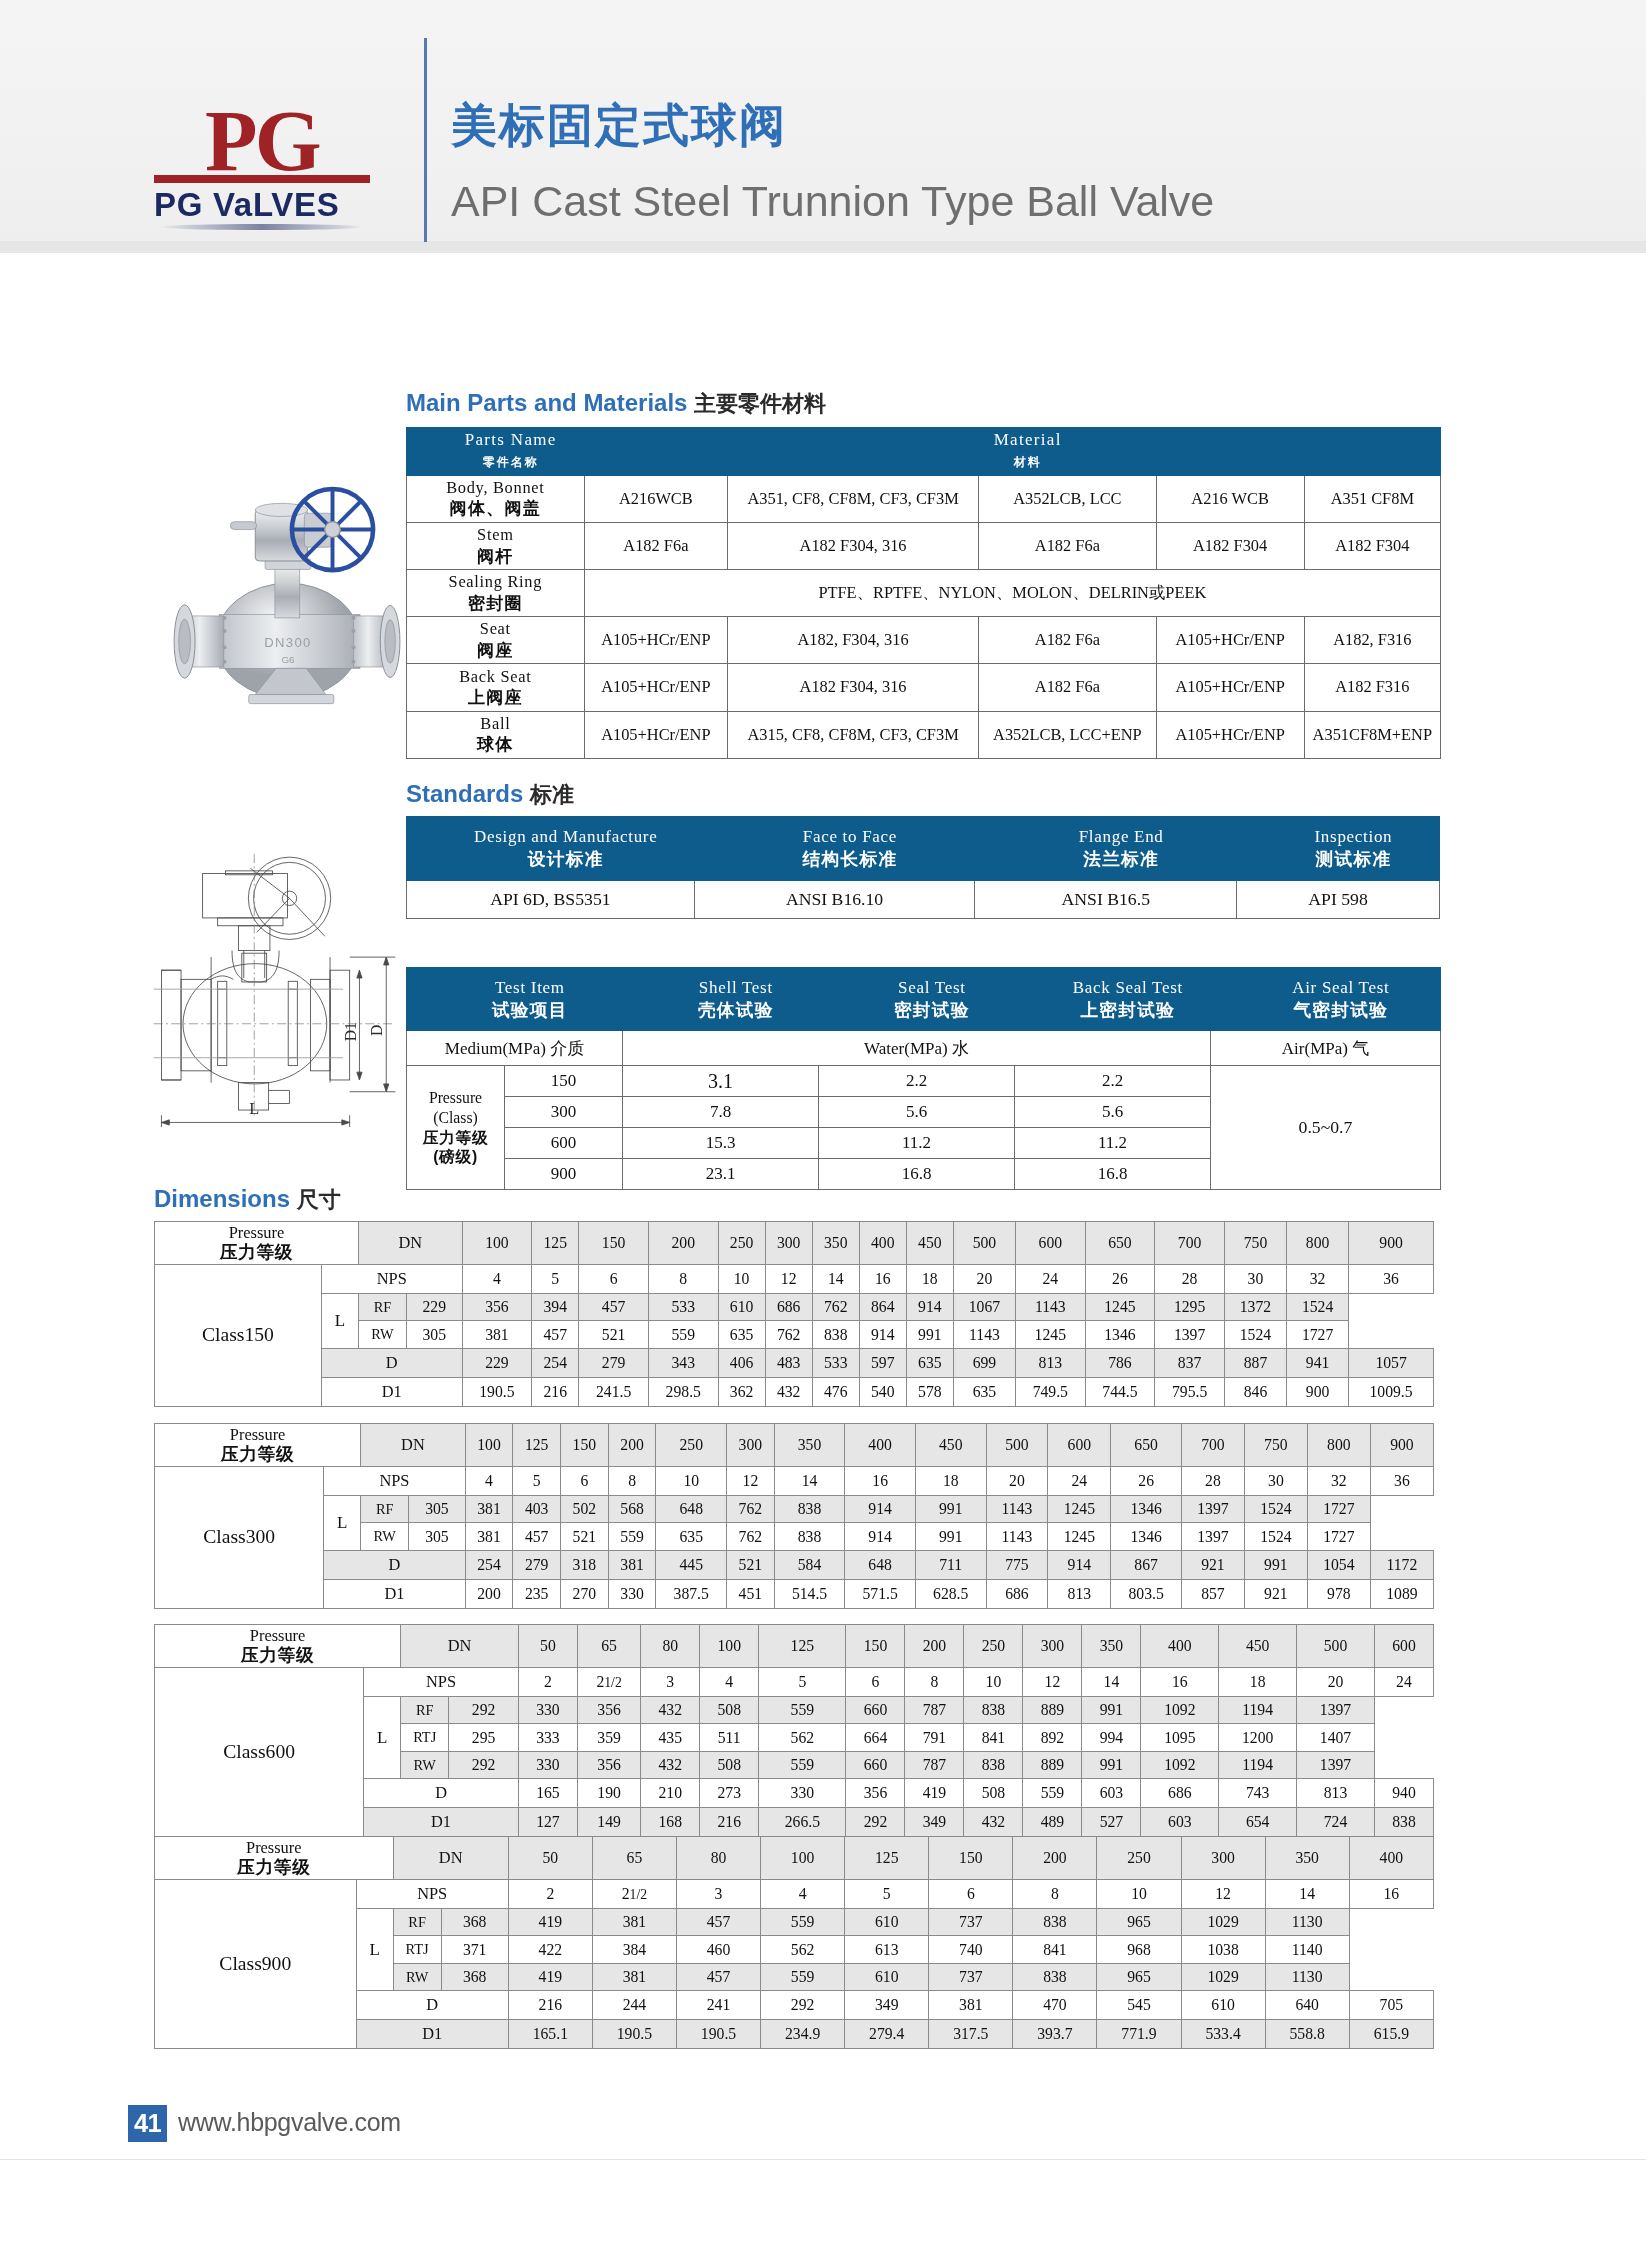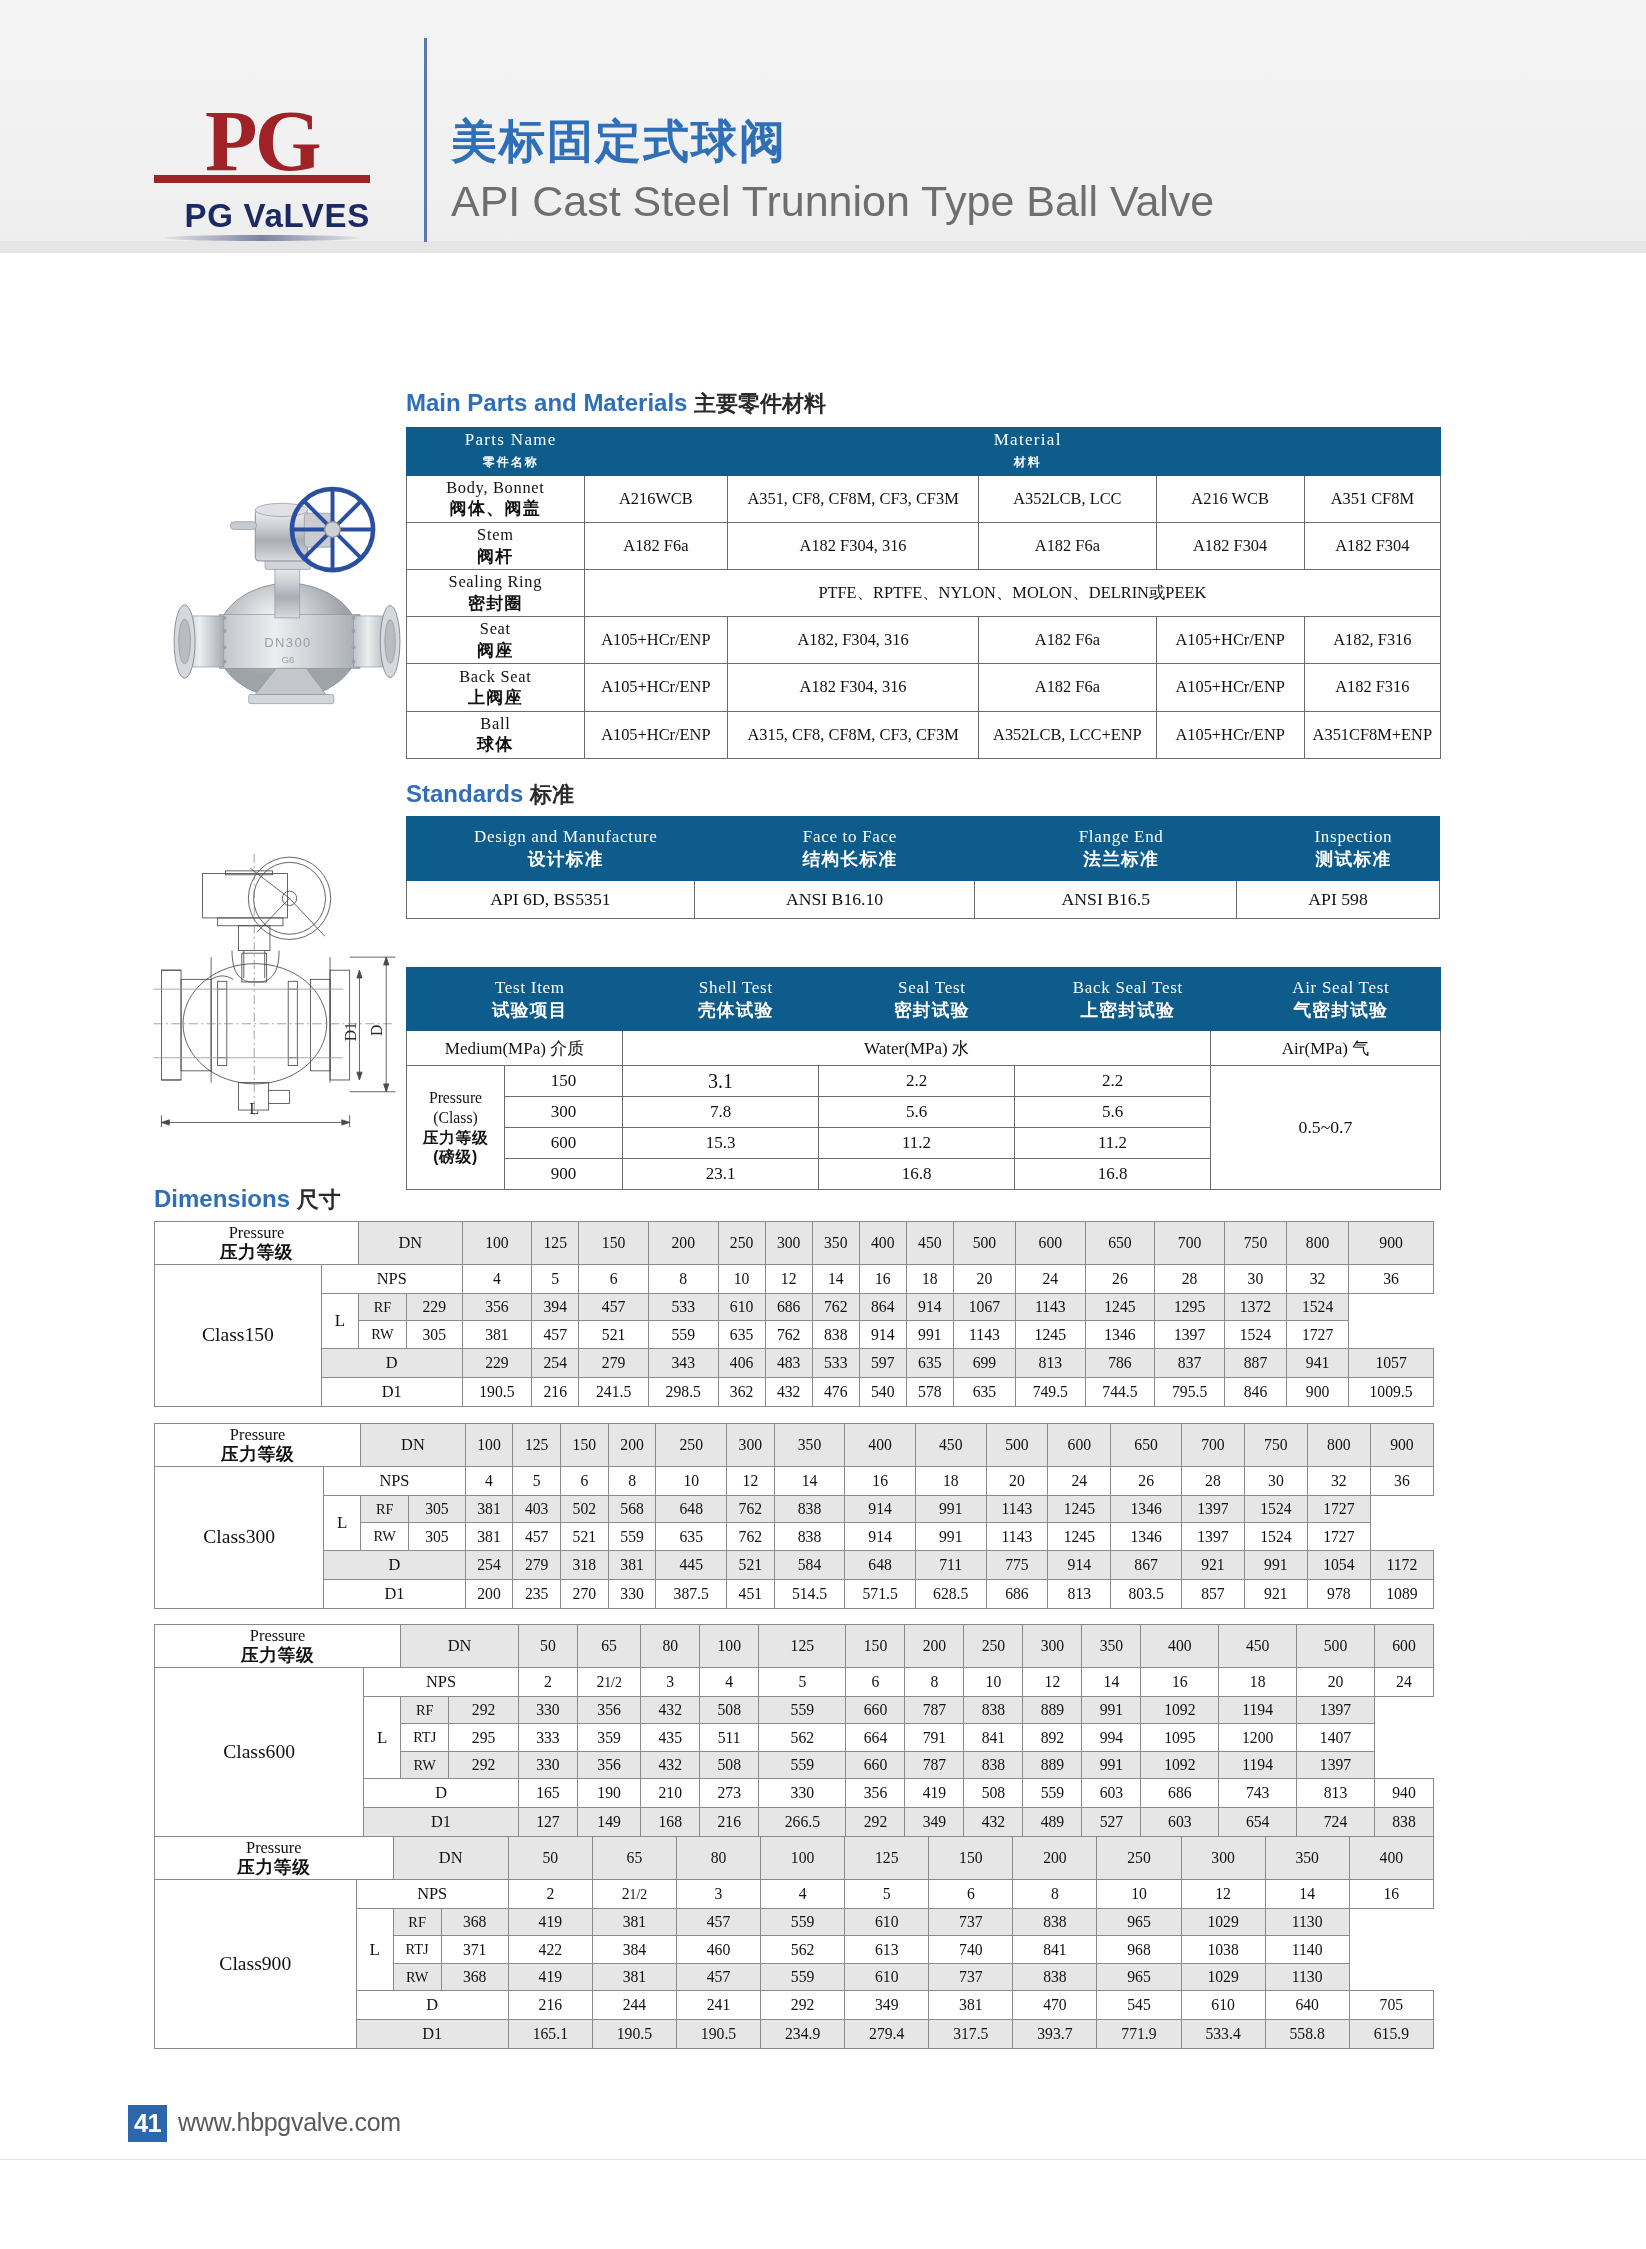"美标固定式球阀" .title-cn { top: 116px -> 100px }
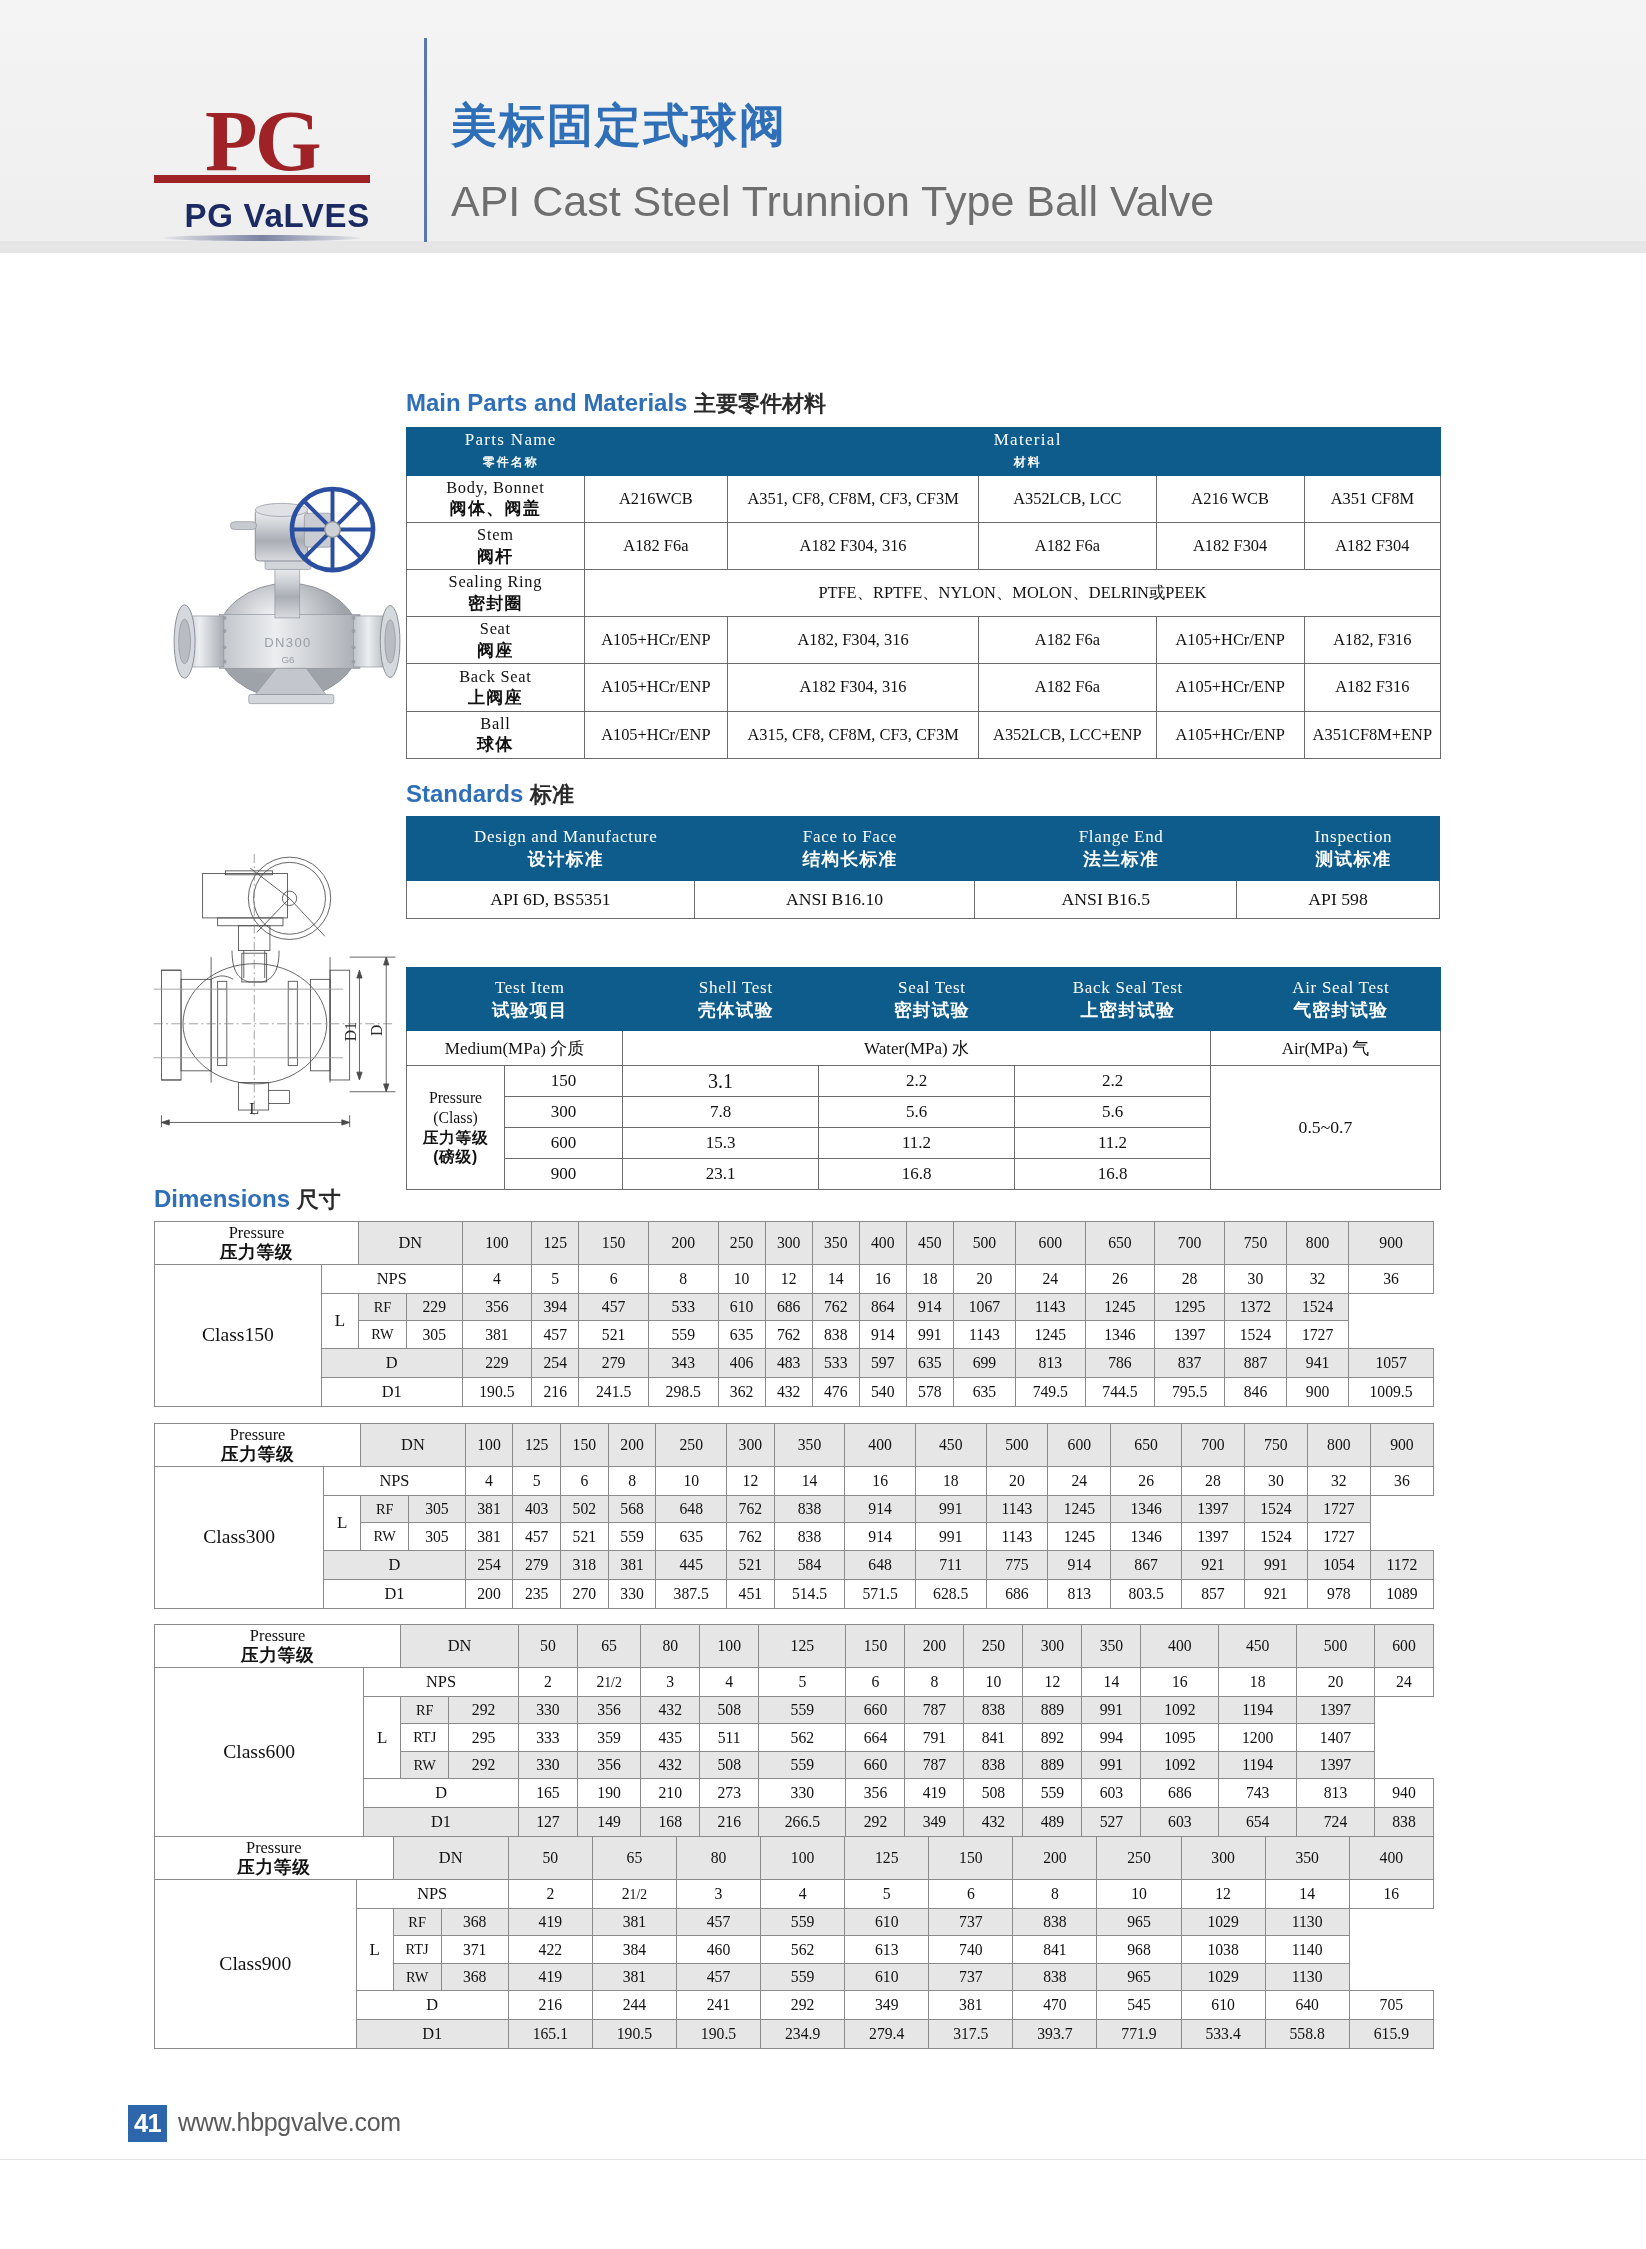"PG VaLVES" .logo-valves { margin-top: 14px -> 3px; text-align: right -> left }
